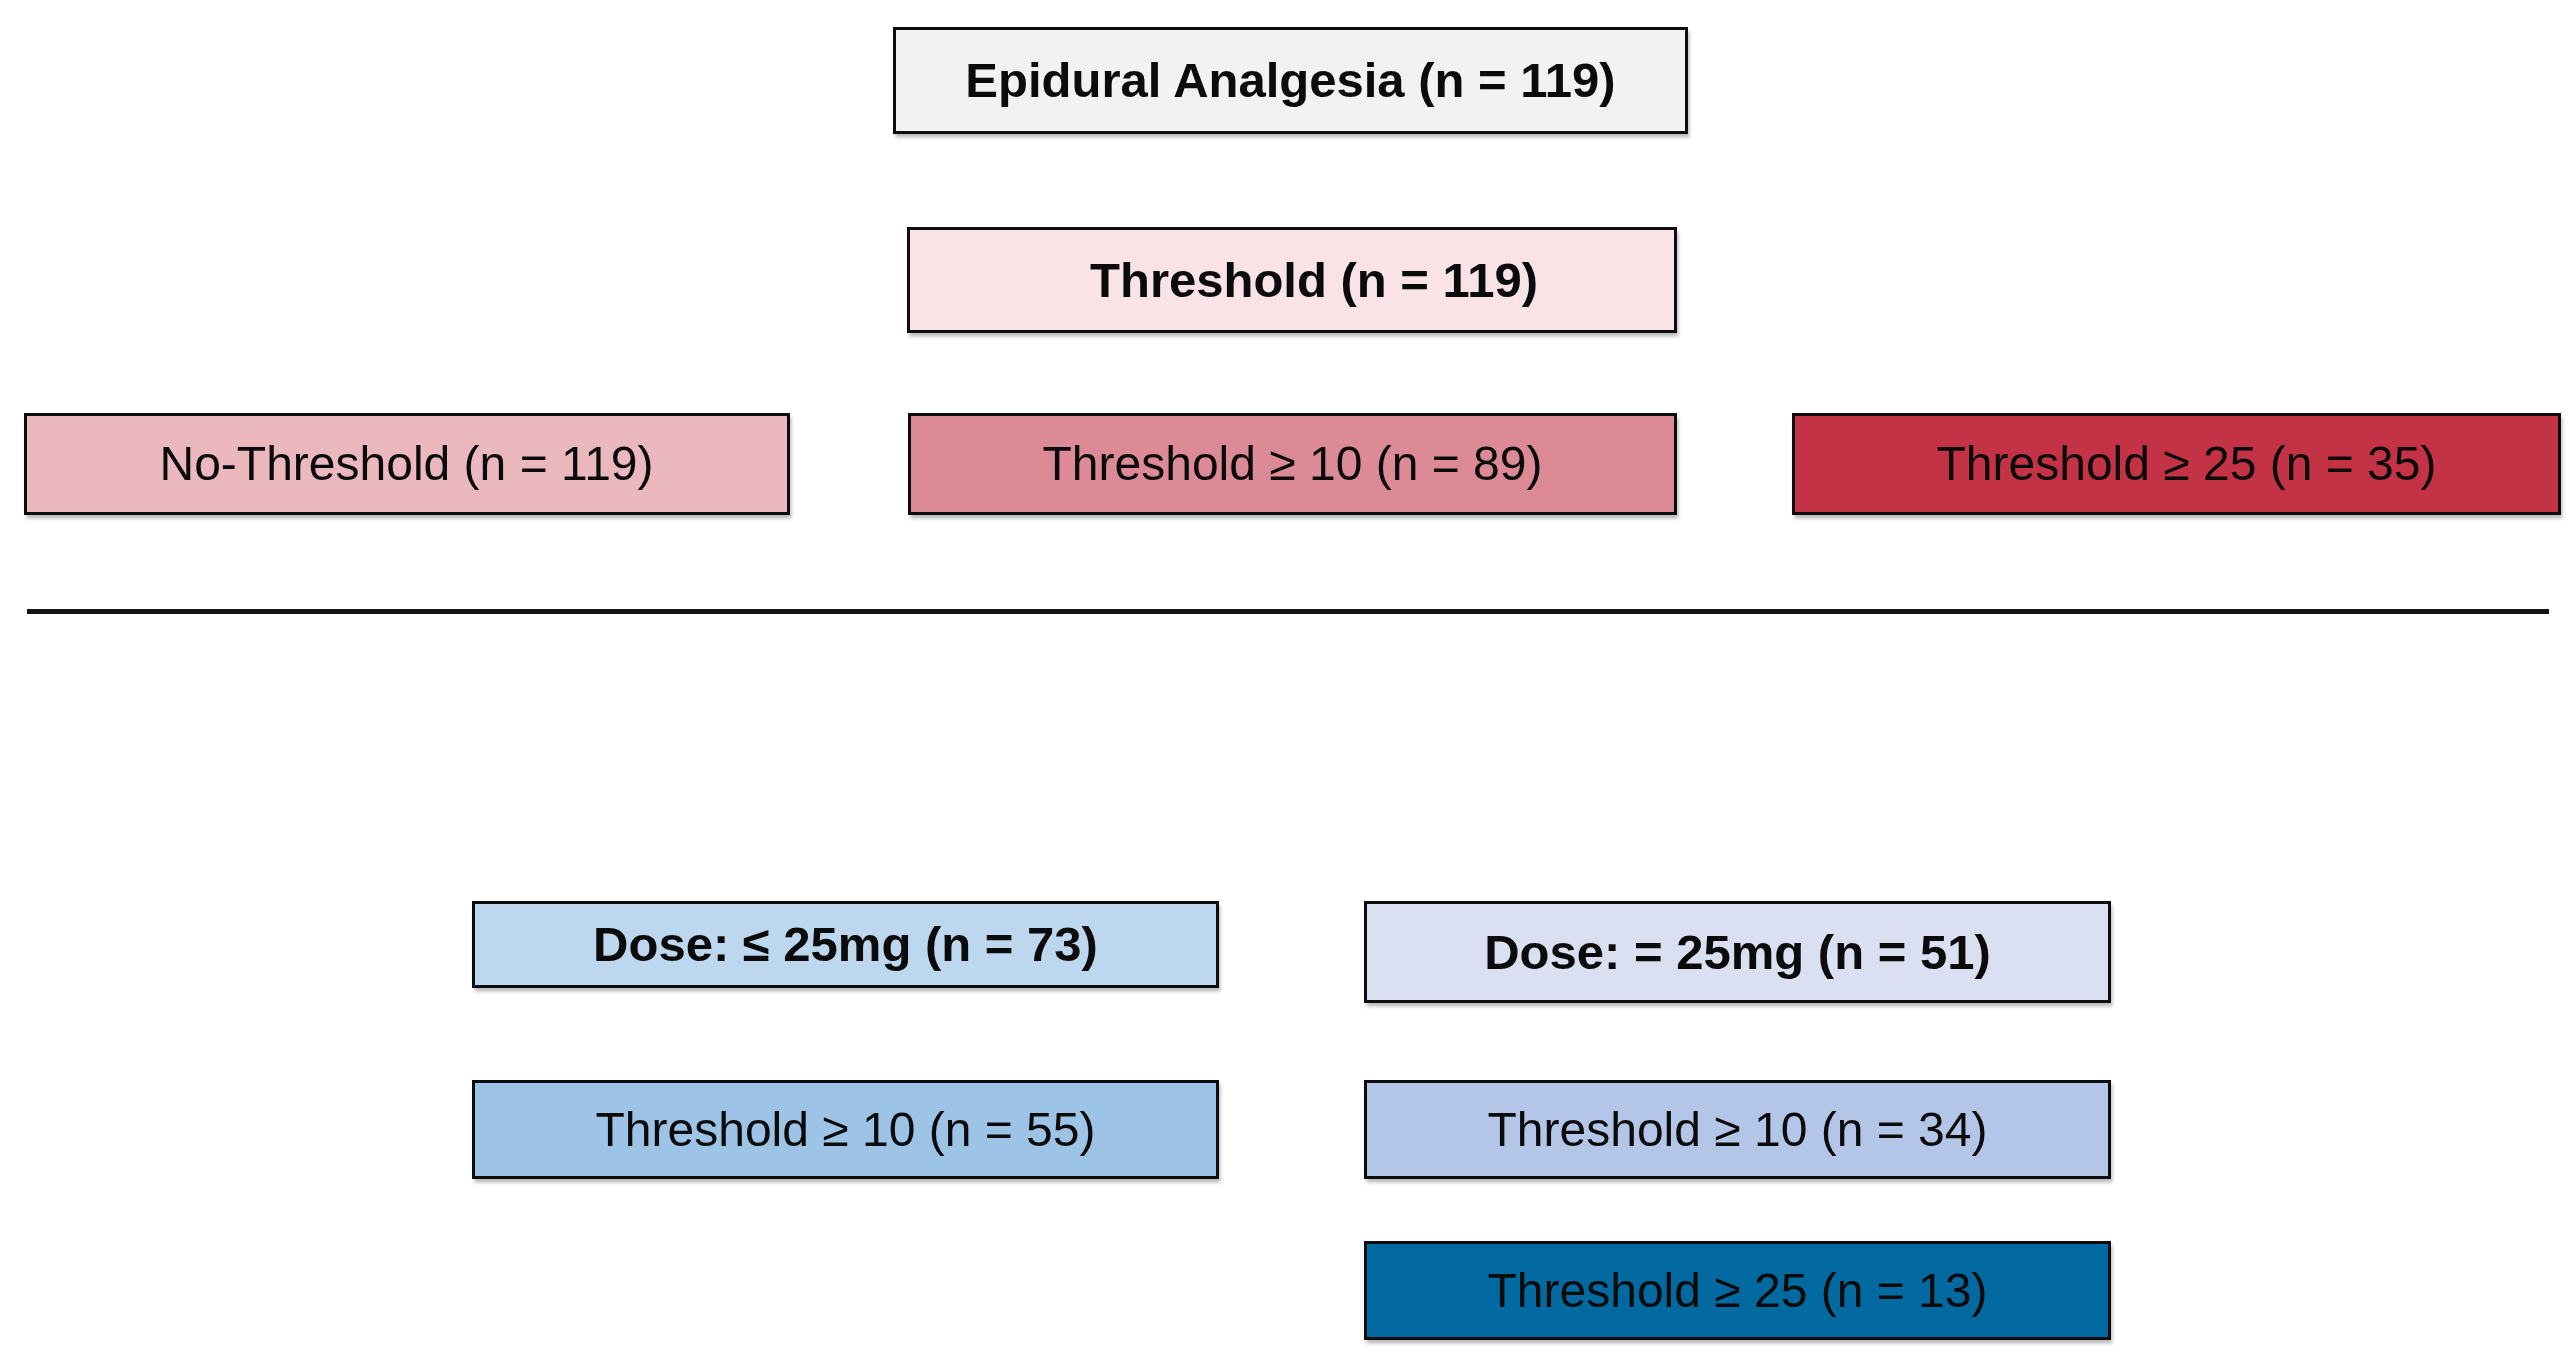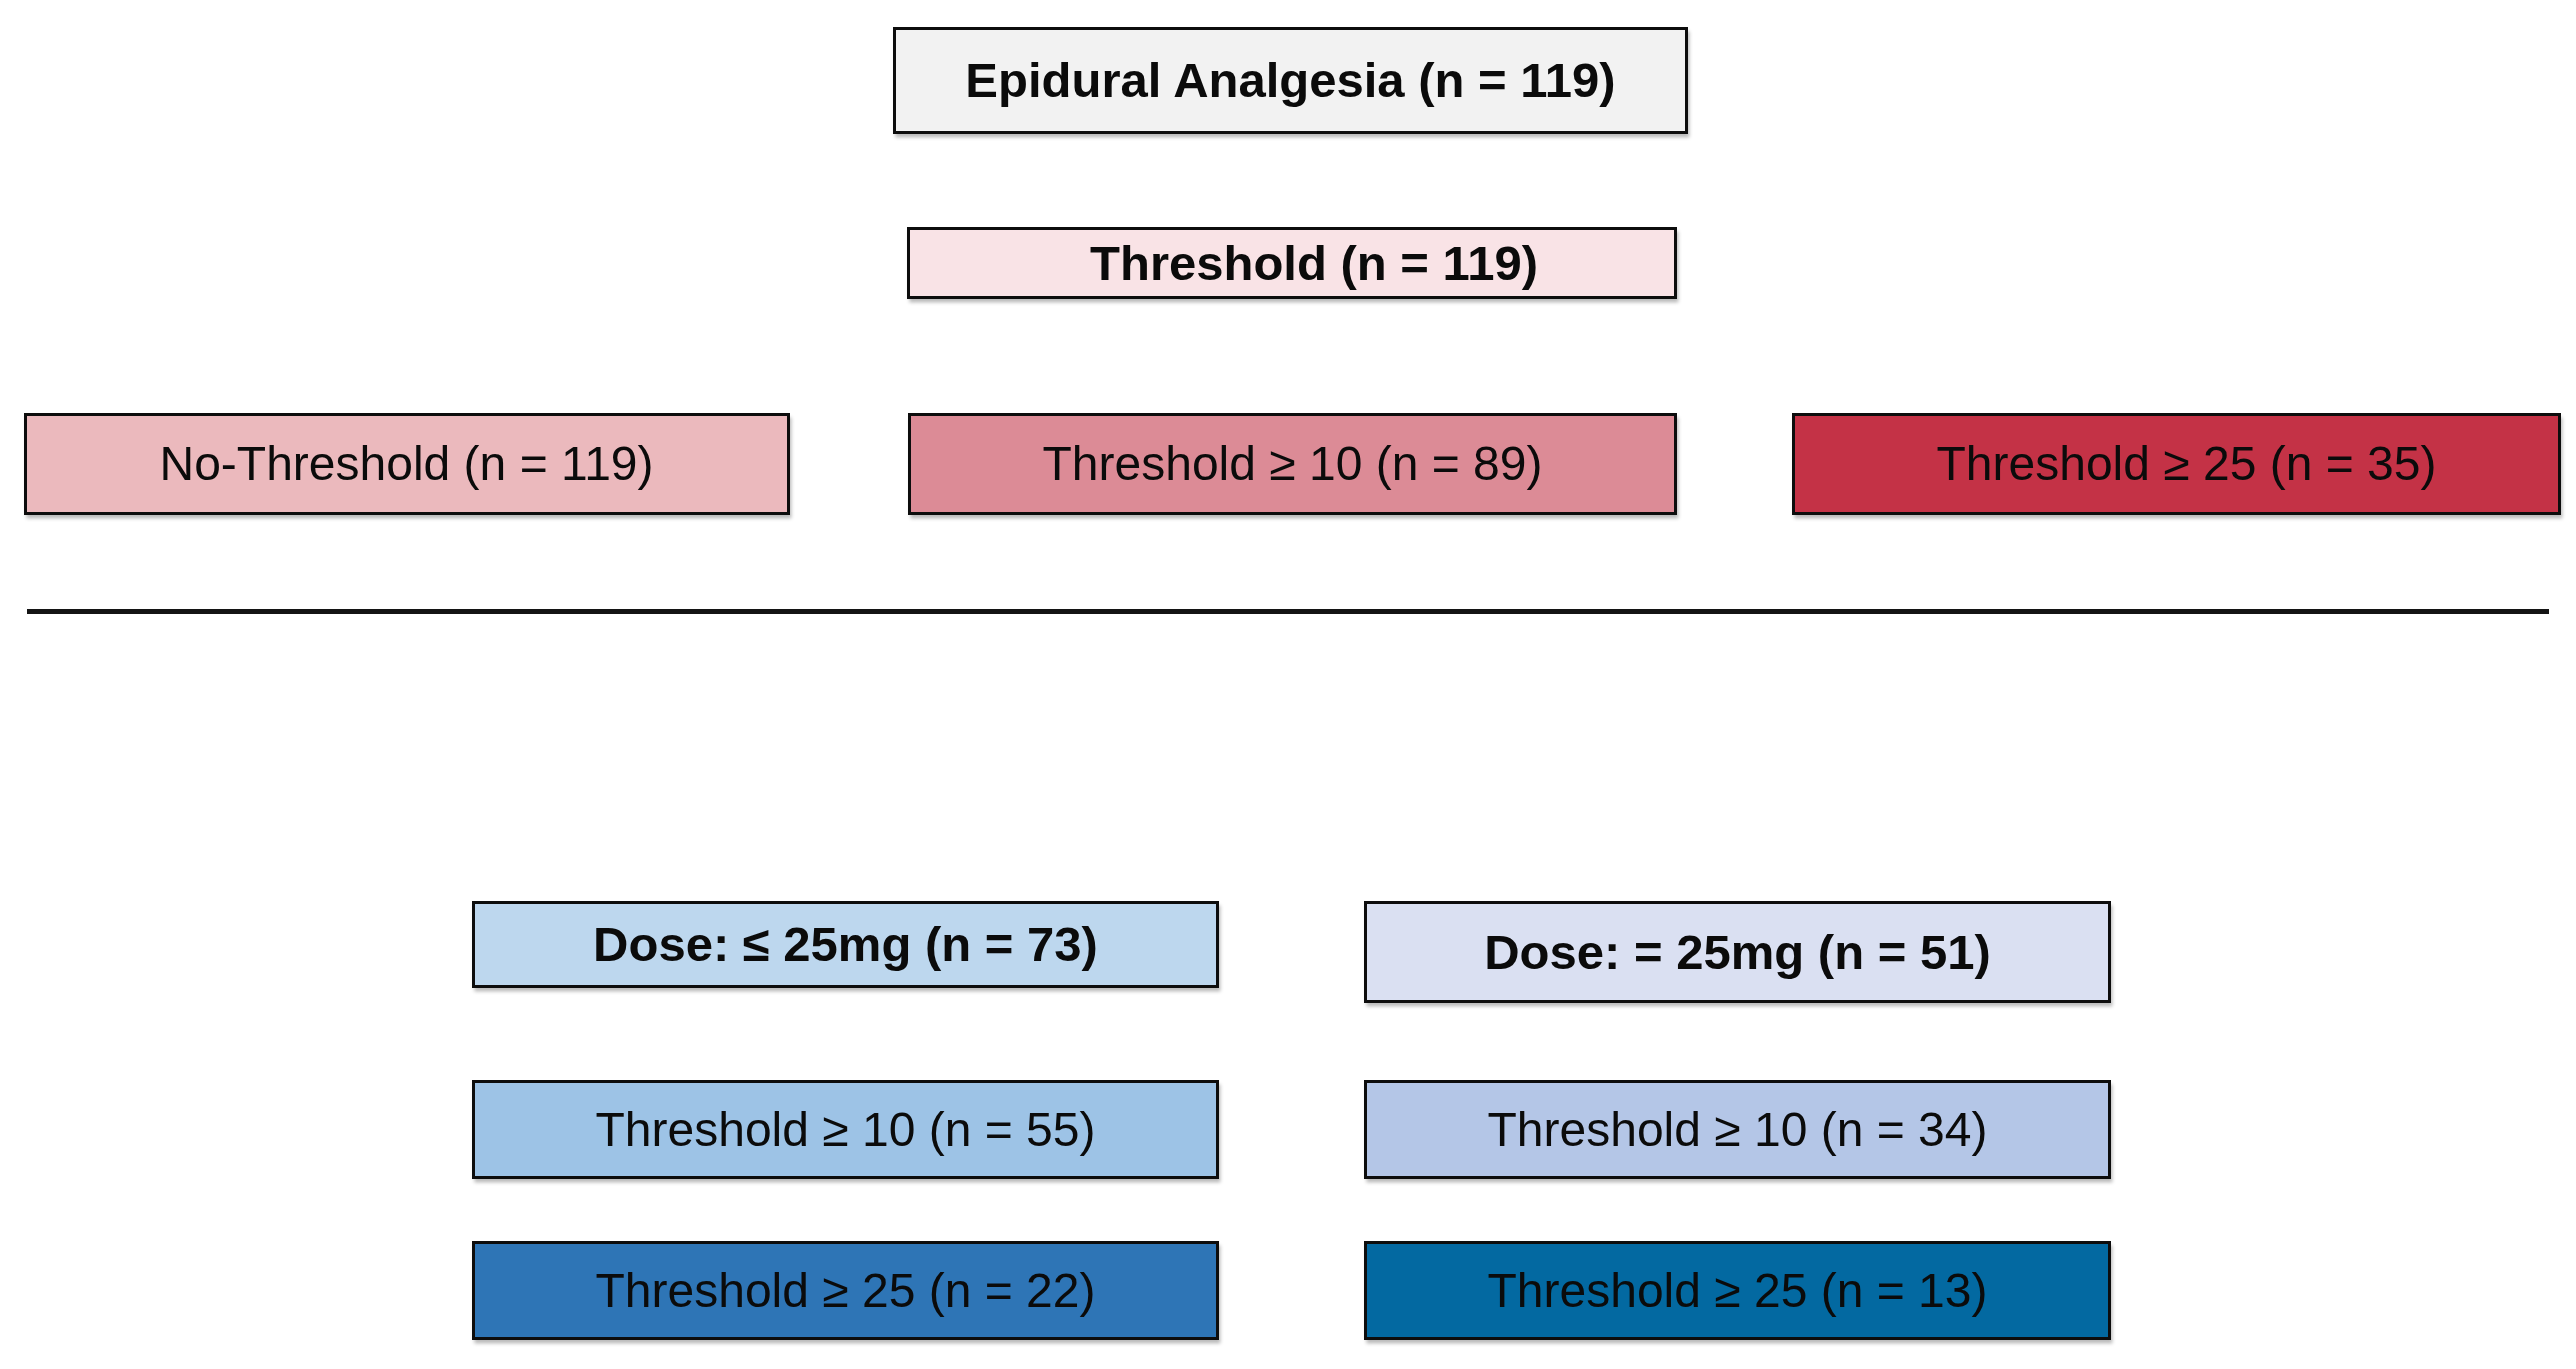"Threshold (n = 119)" .pos-thr-hdr { height: 72px -> 106px }
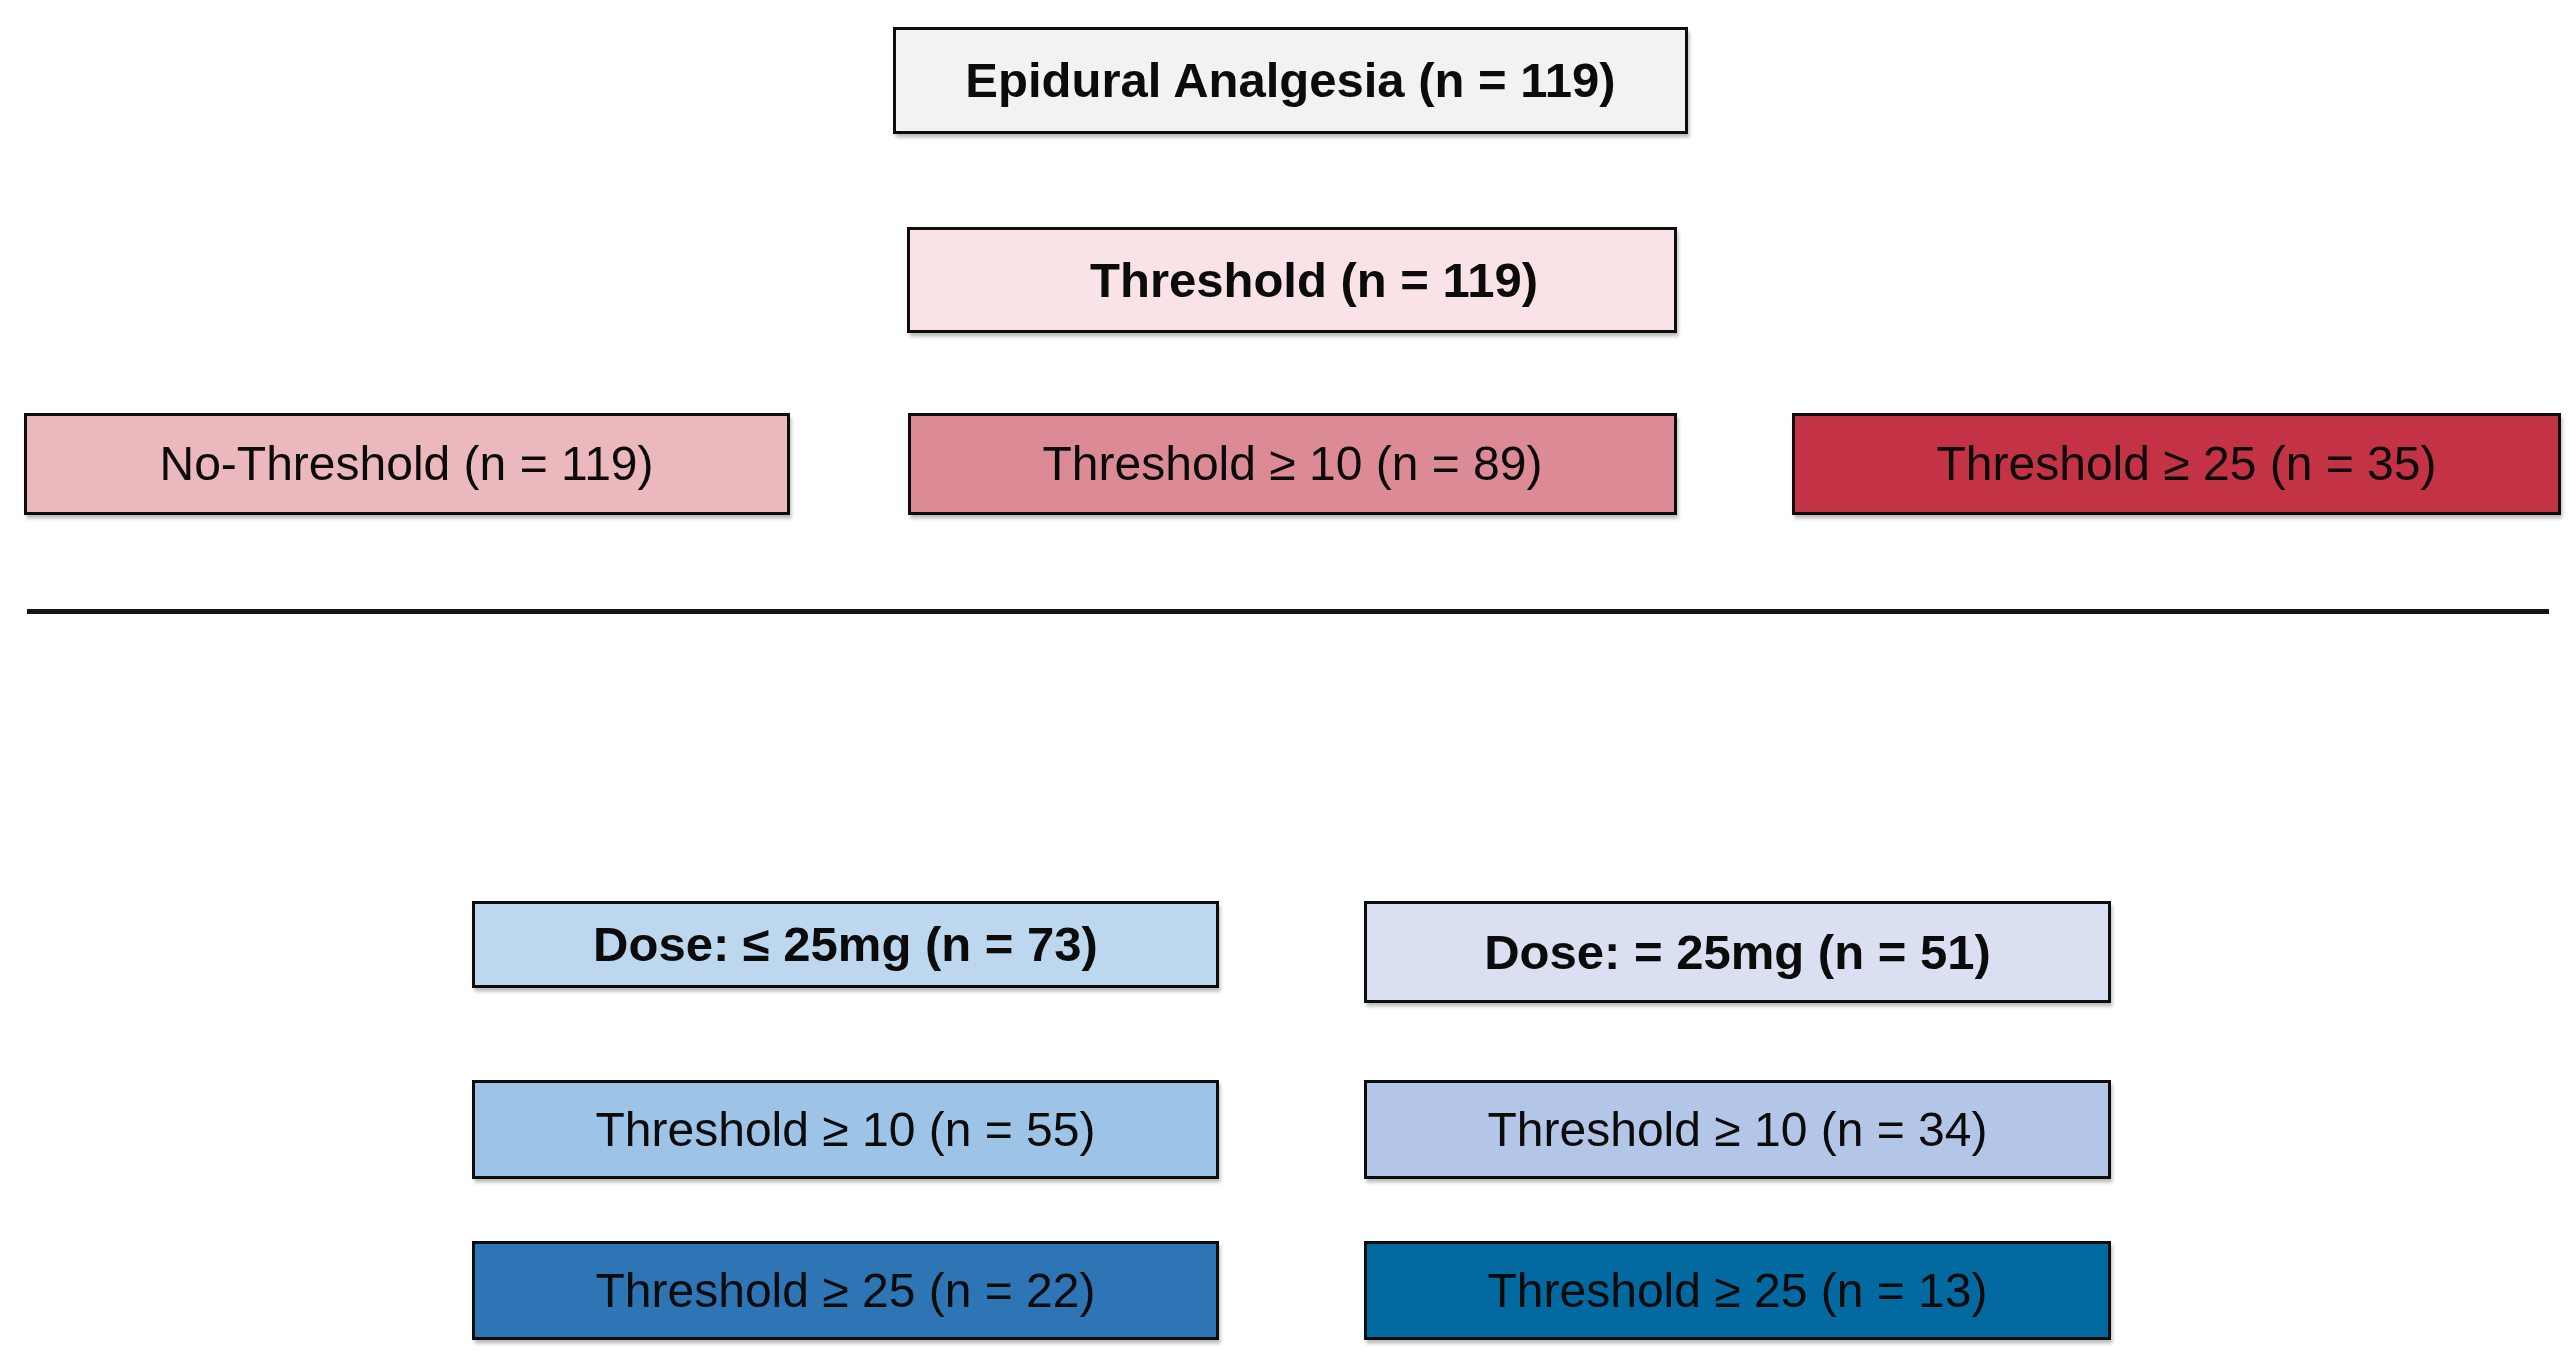"Threshold ≥ 25 (n = 22)" div.node { html: <div>Threshold ≥ 25 (n = 22)</div> -> none }
